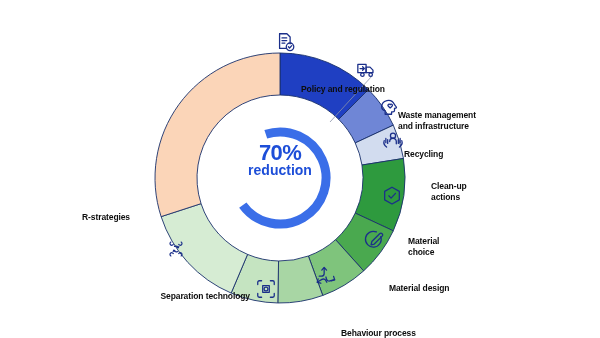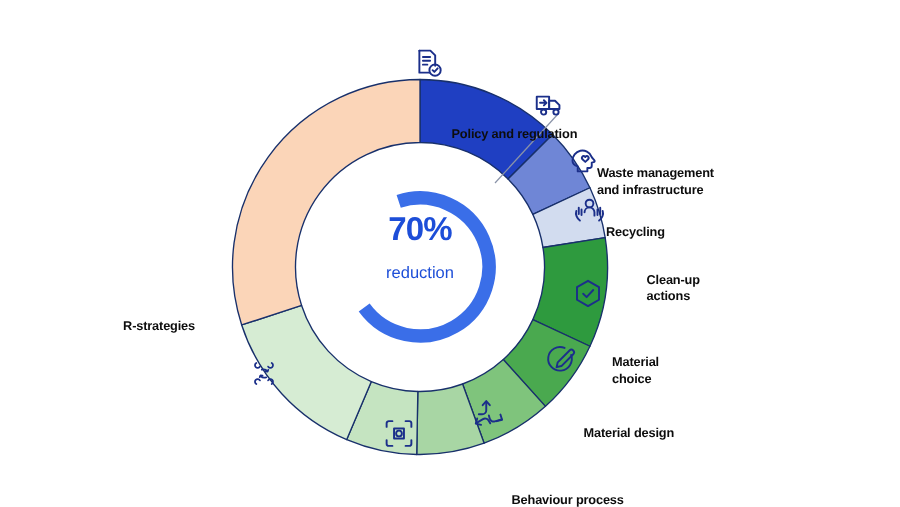"reduction" .center-pct .sub { font-size: 11px -> 14px; font-weight: normal -> bold; margin-top: 13px -> 1px }
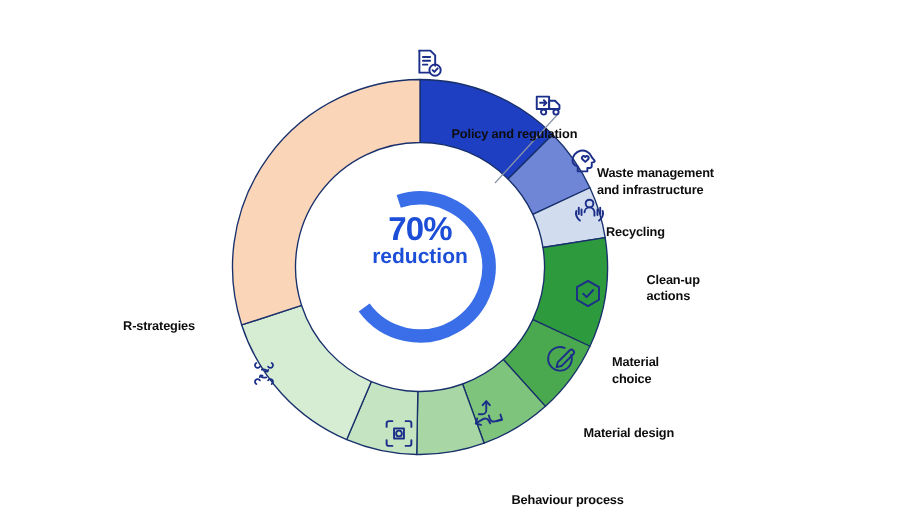"Separation technology" div.label { html: none -> <div>Separation technology</div> }
